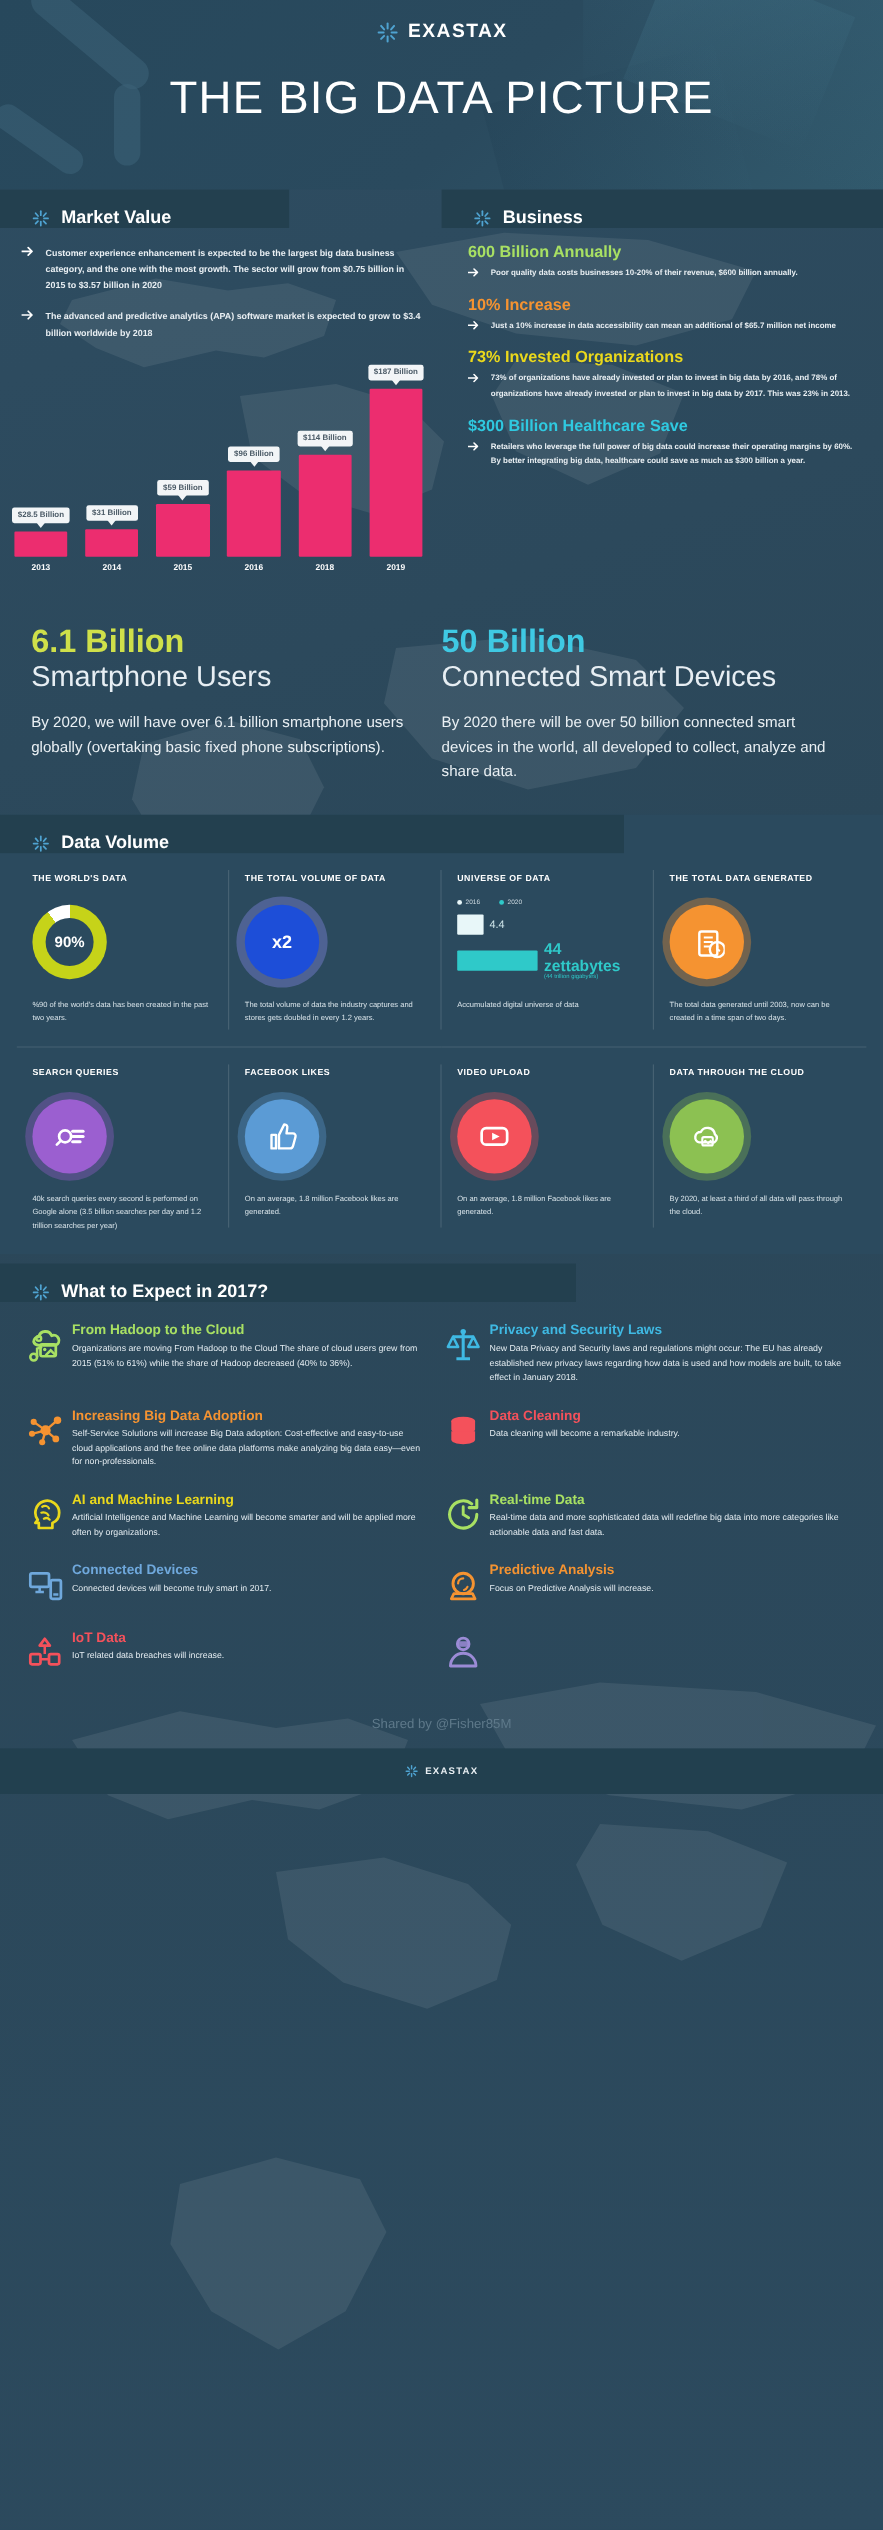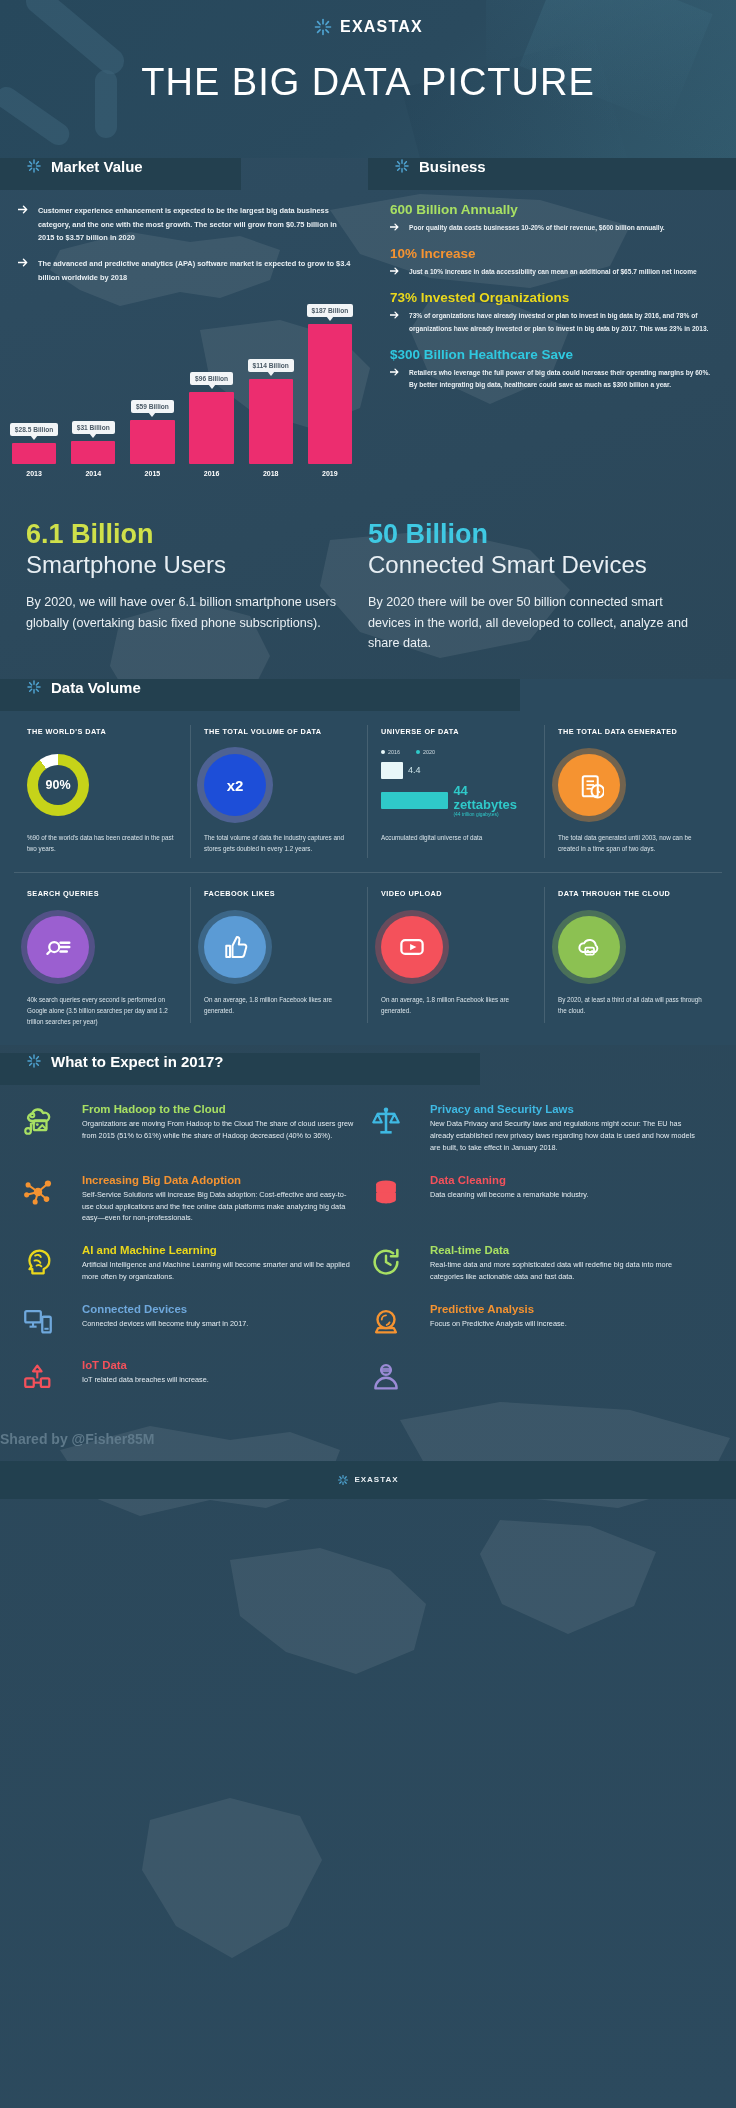"Market Value" .secbar { align-items: flex-start -> flex-end }
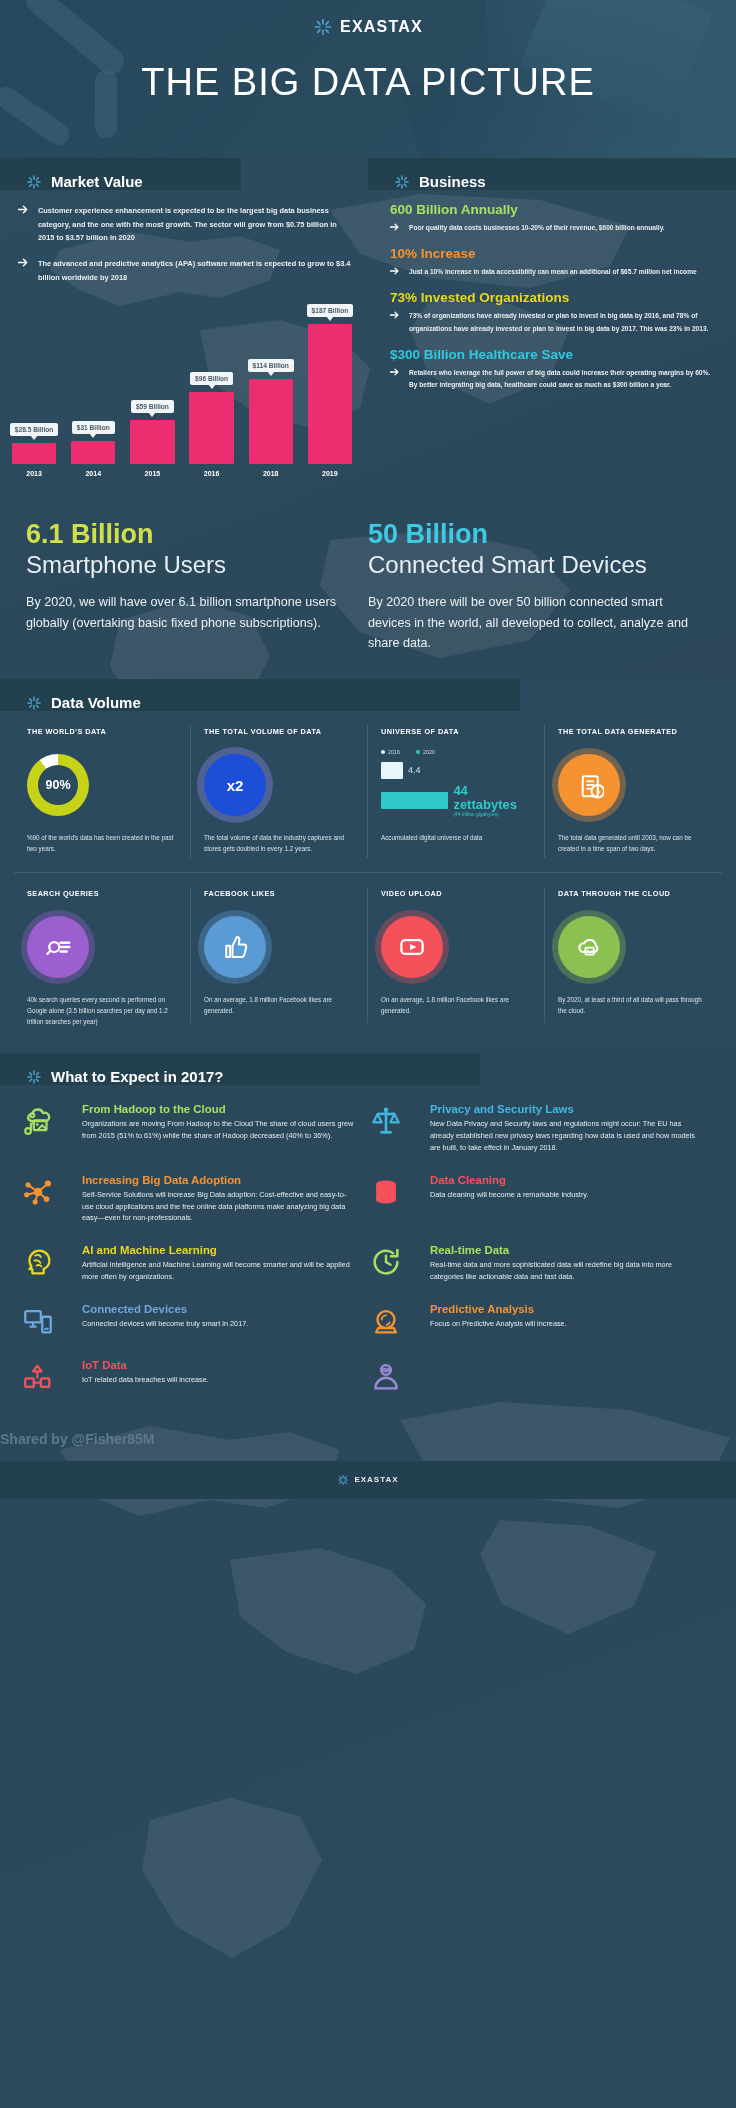"From Hadoop to the Cloud" .ecell { gap: 26px -> 4px }
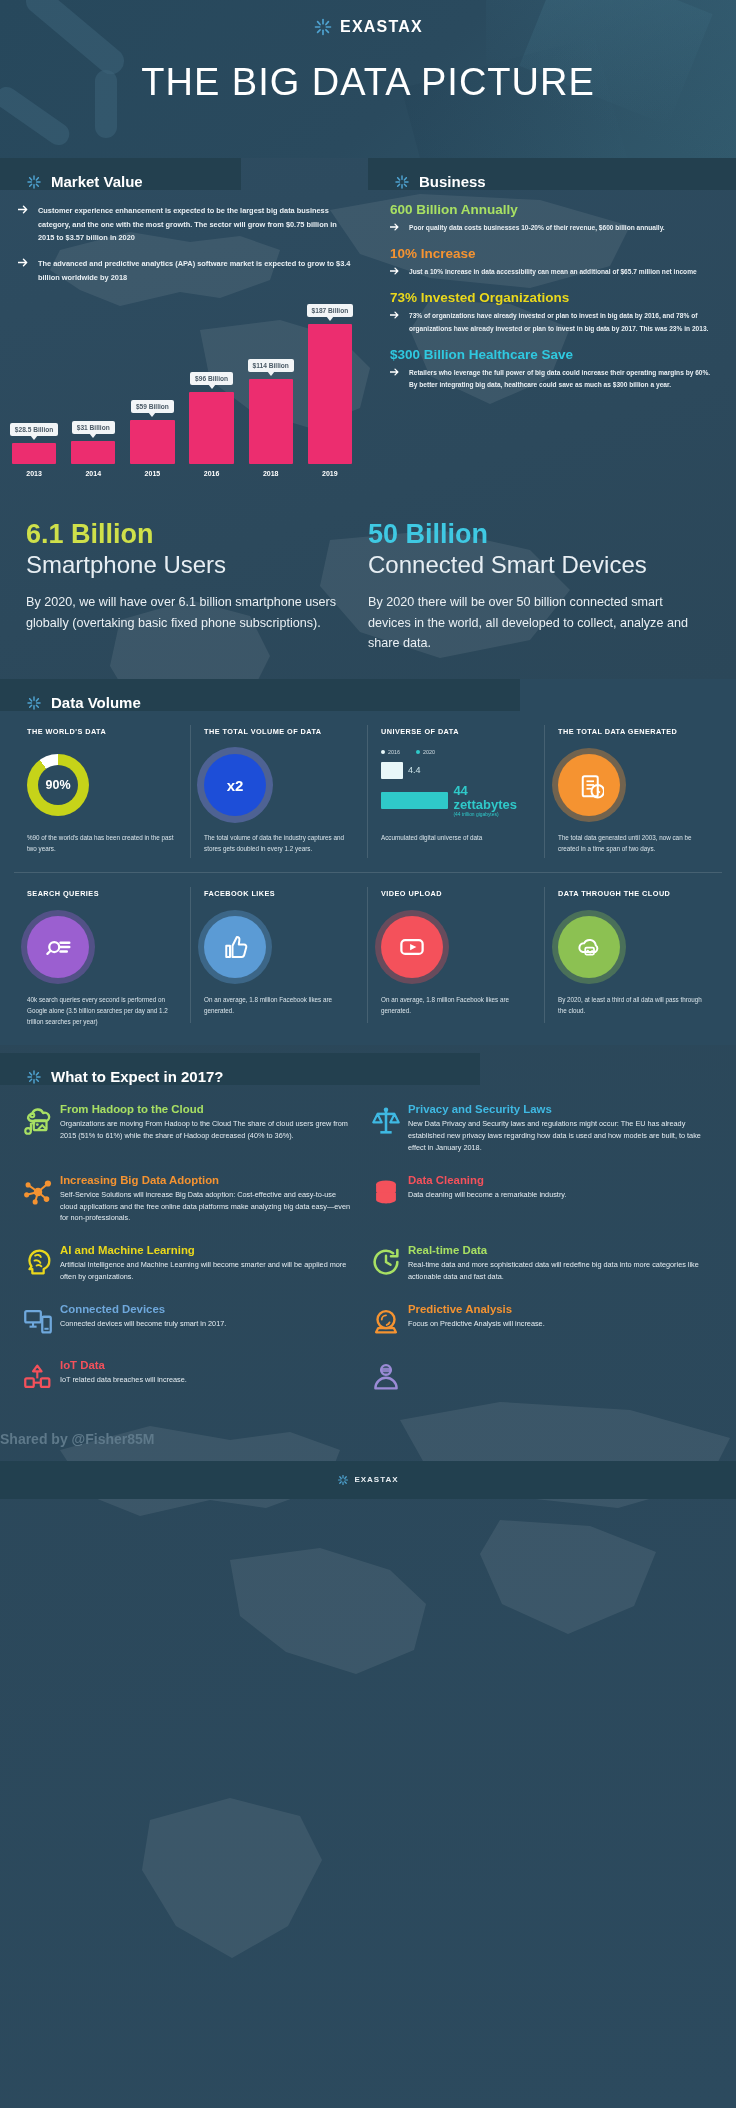"Shared by @Fisher85M" .credit { font-size: 14px -> 11px; font-weight: 700 -> 400; text-align: none -> center }
